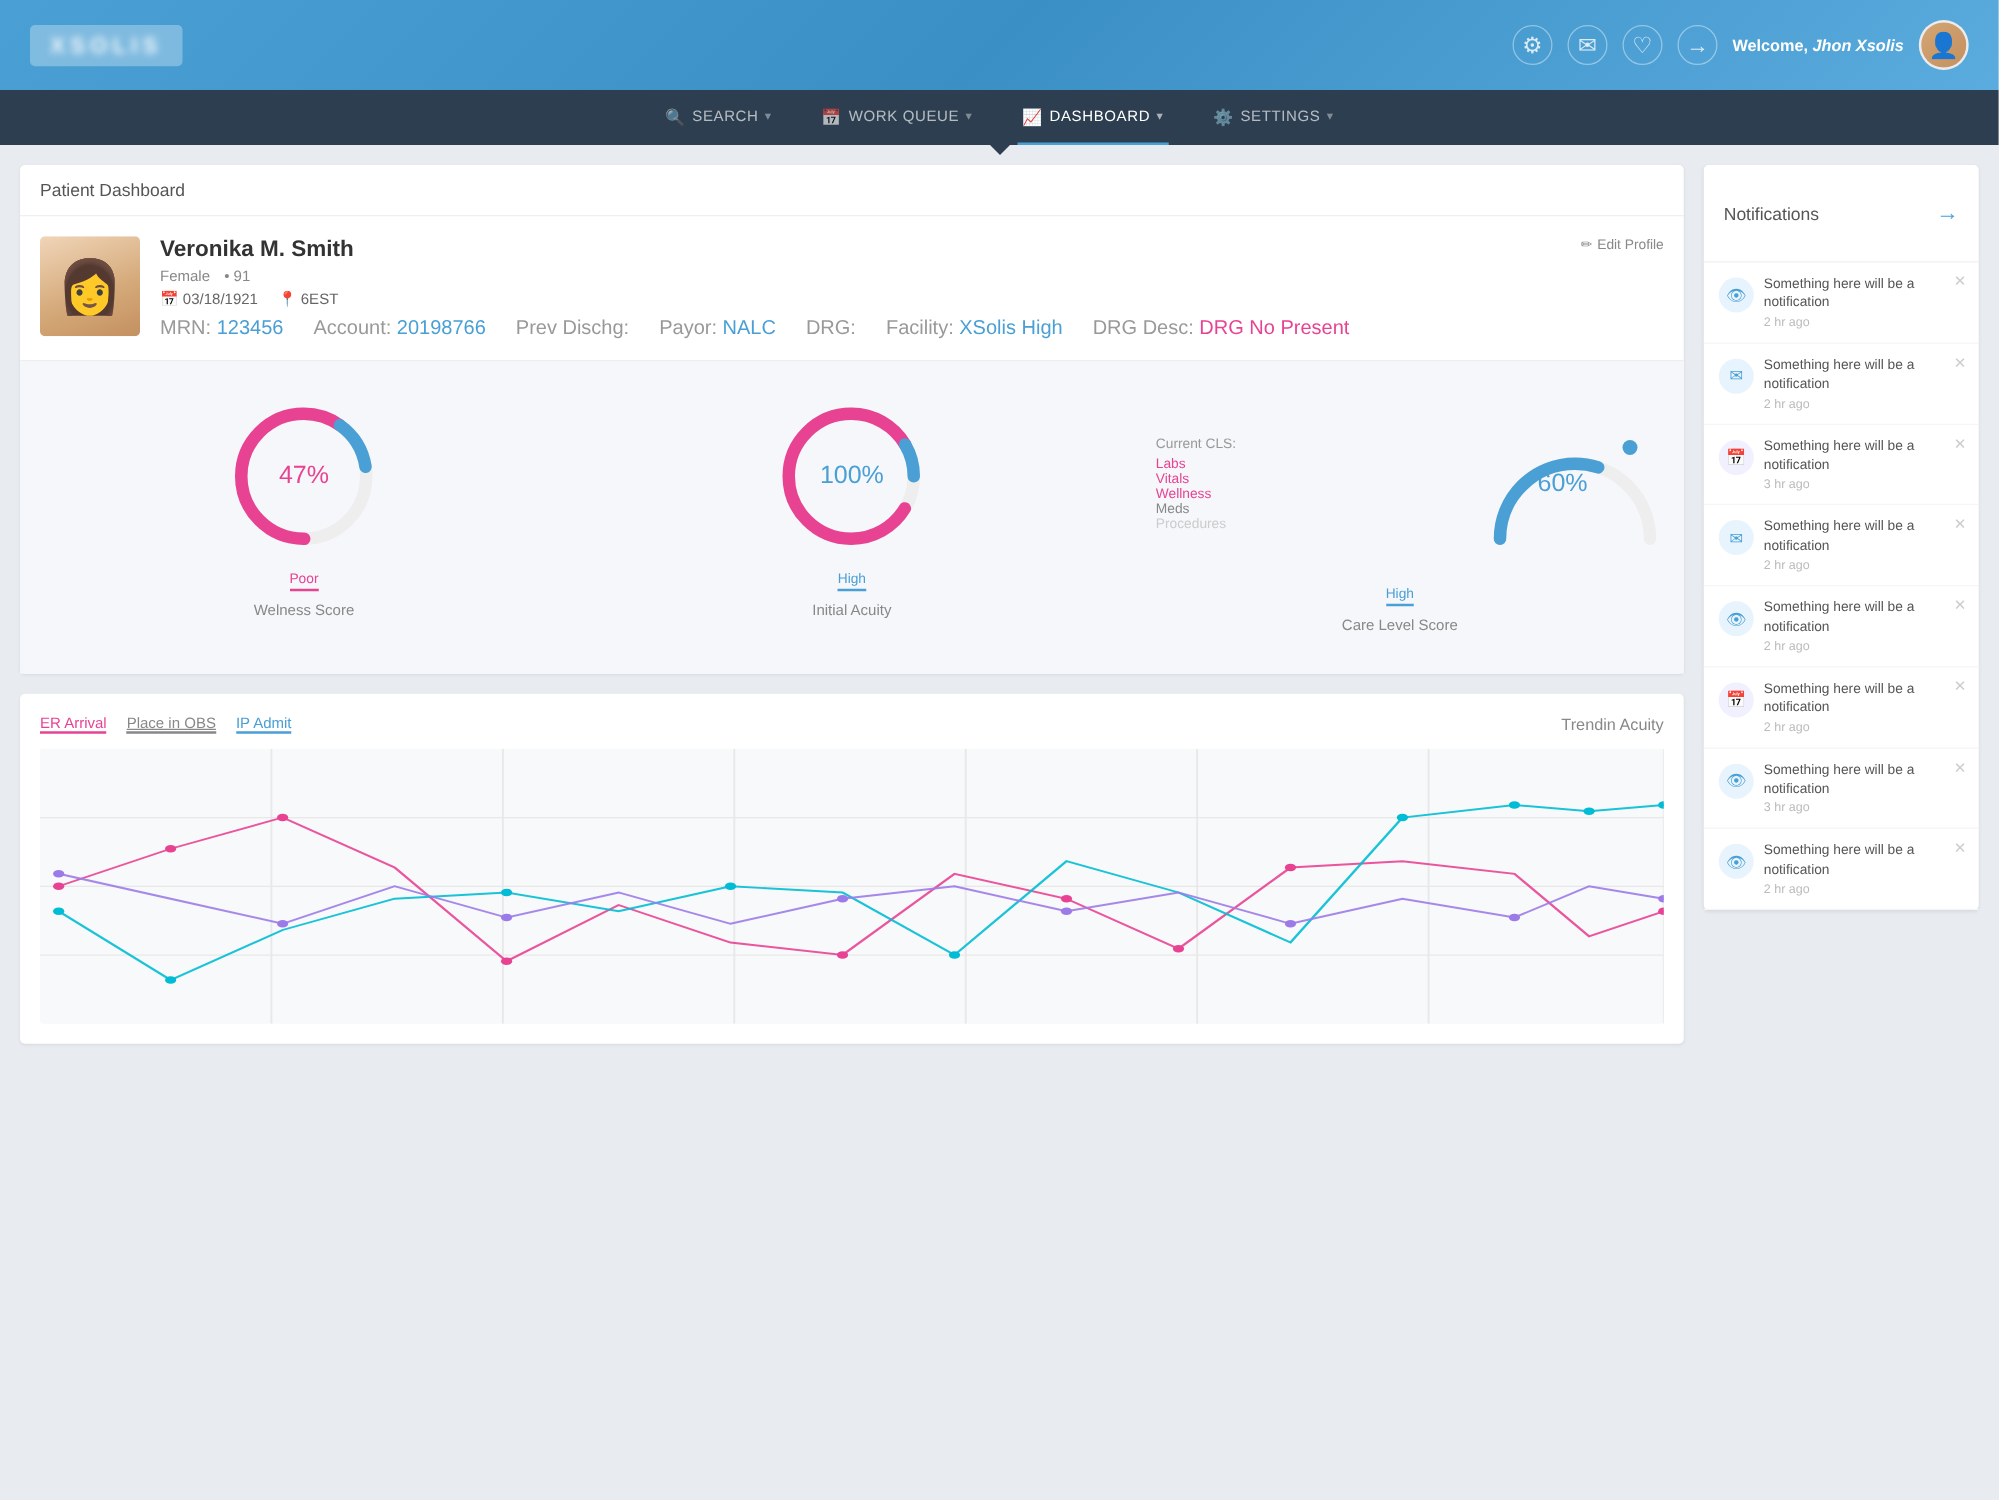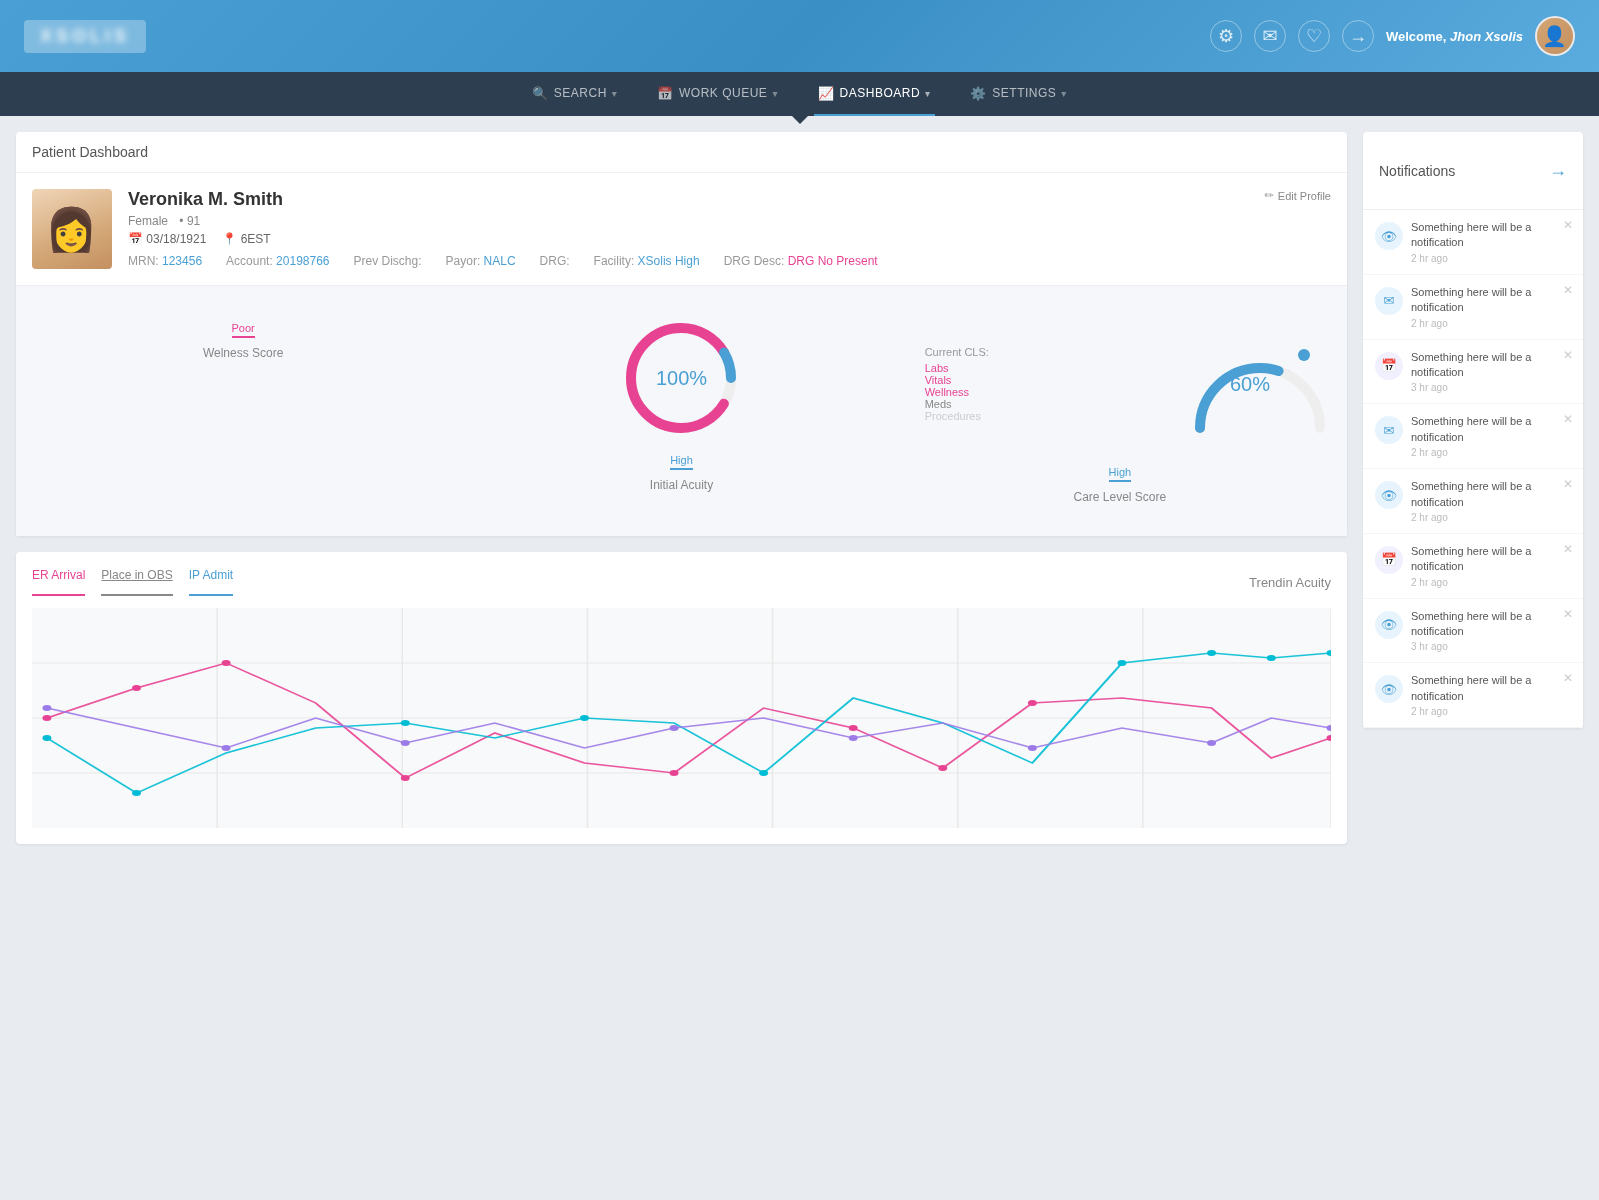"MRN: 123456" .meta-group { font-size: 12px -> 16px }
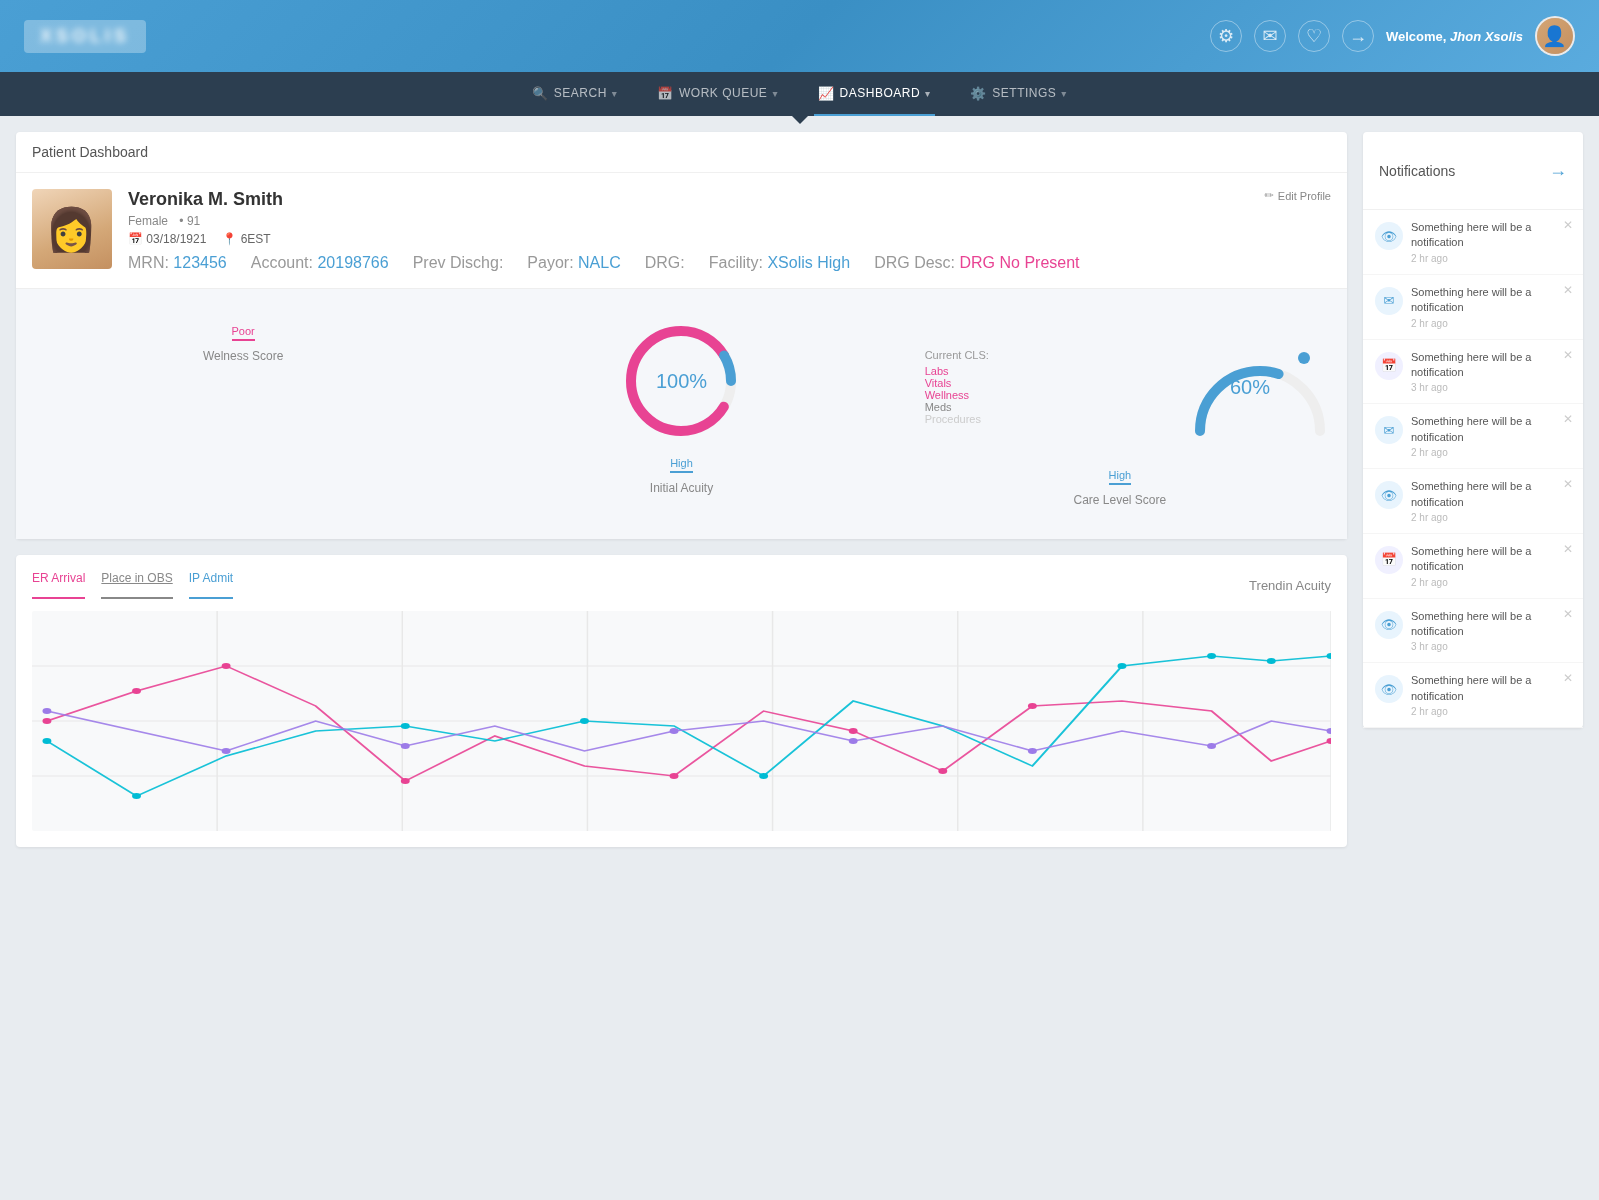"47%" div.score-circle-container { html: none -> <div> <svg> <circle></circle> <circle></circle> <circle></circle> </svg> <div>47%</div> </div> }
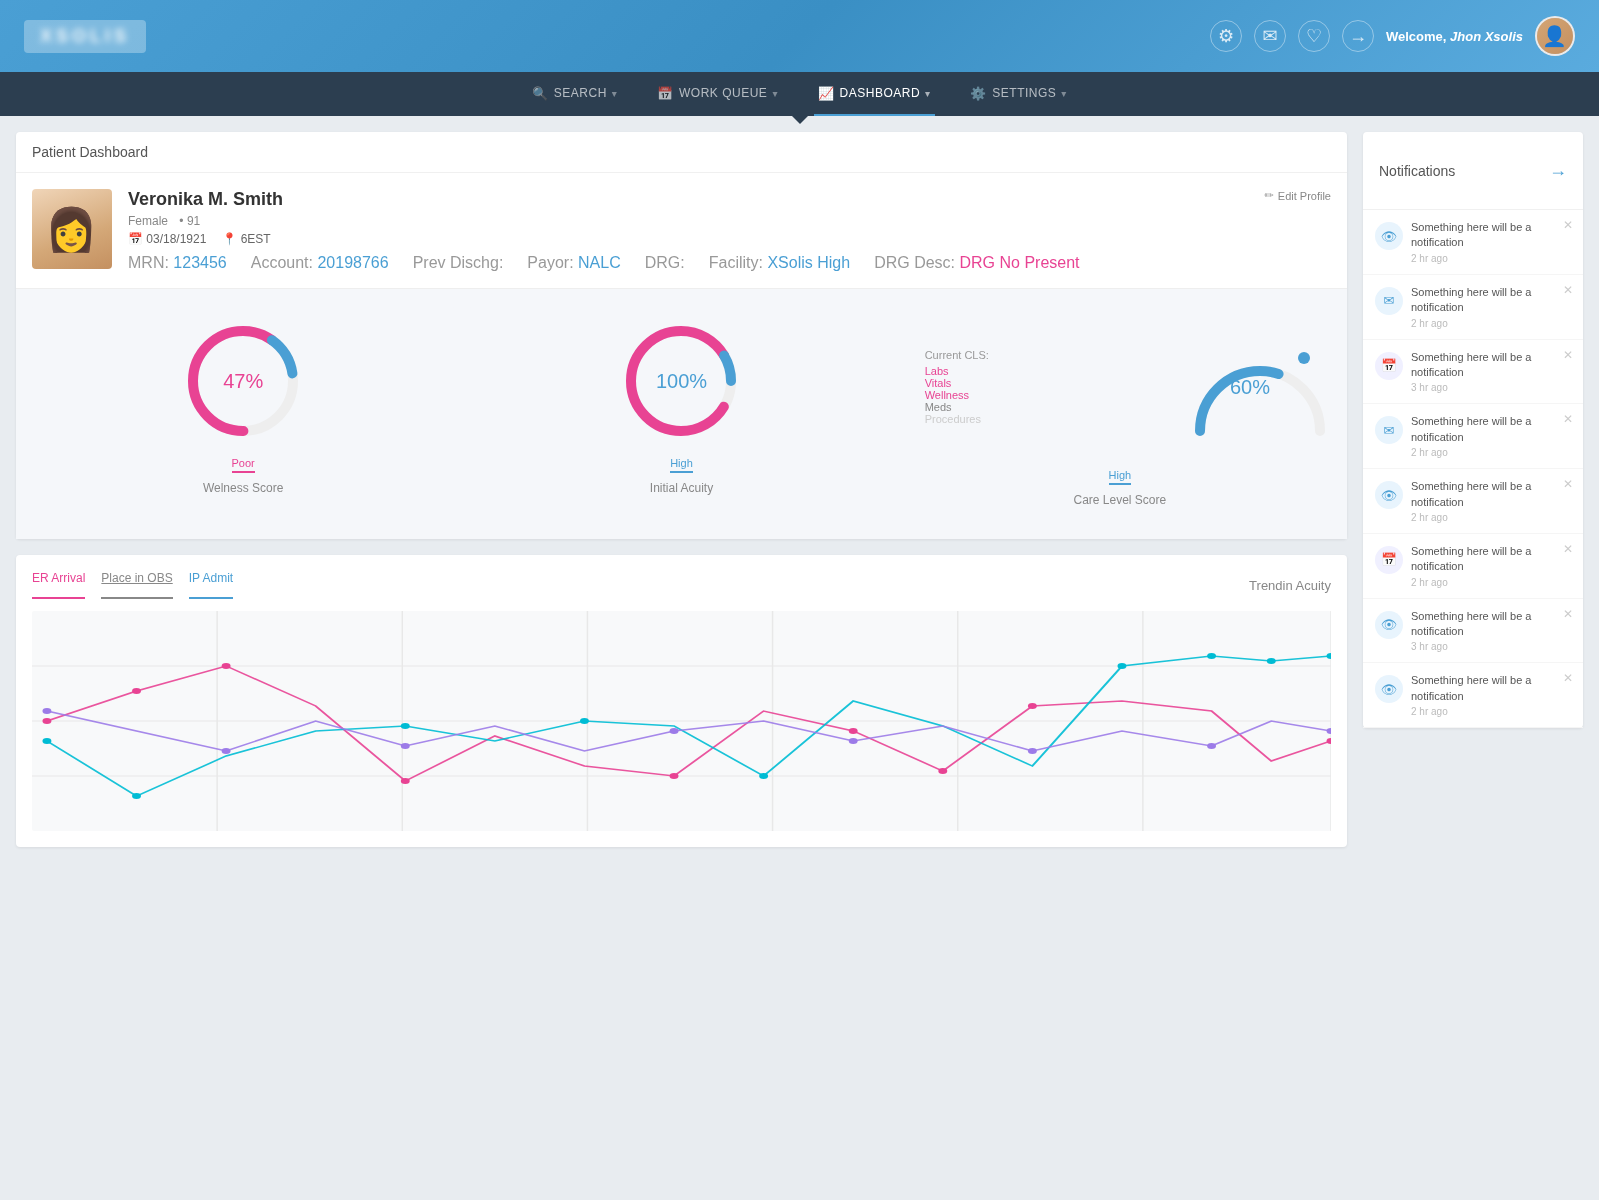"ER Arrival" .trend-tab { padding-bottom: 12px -> 0 }
